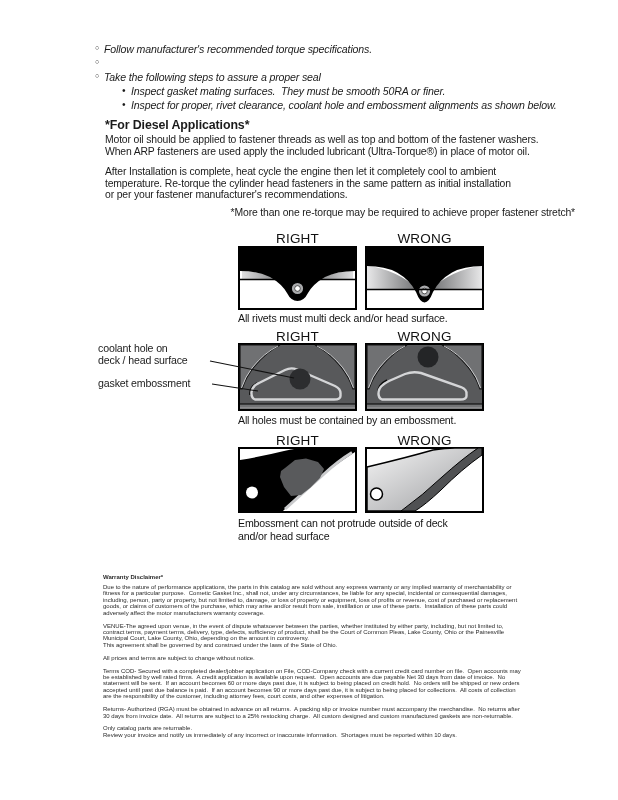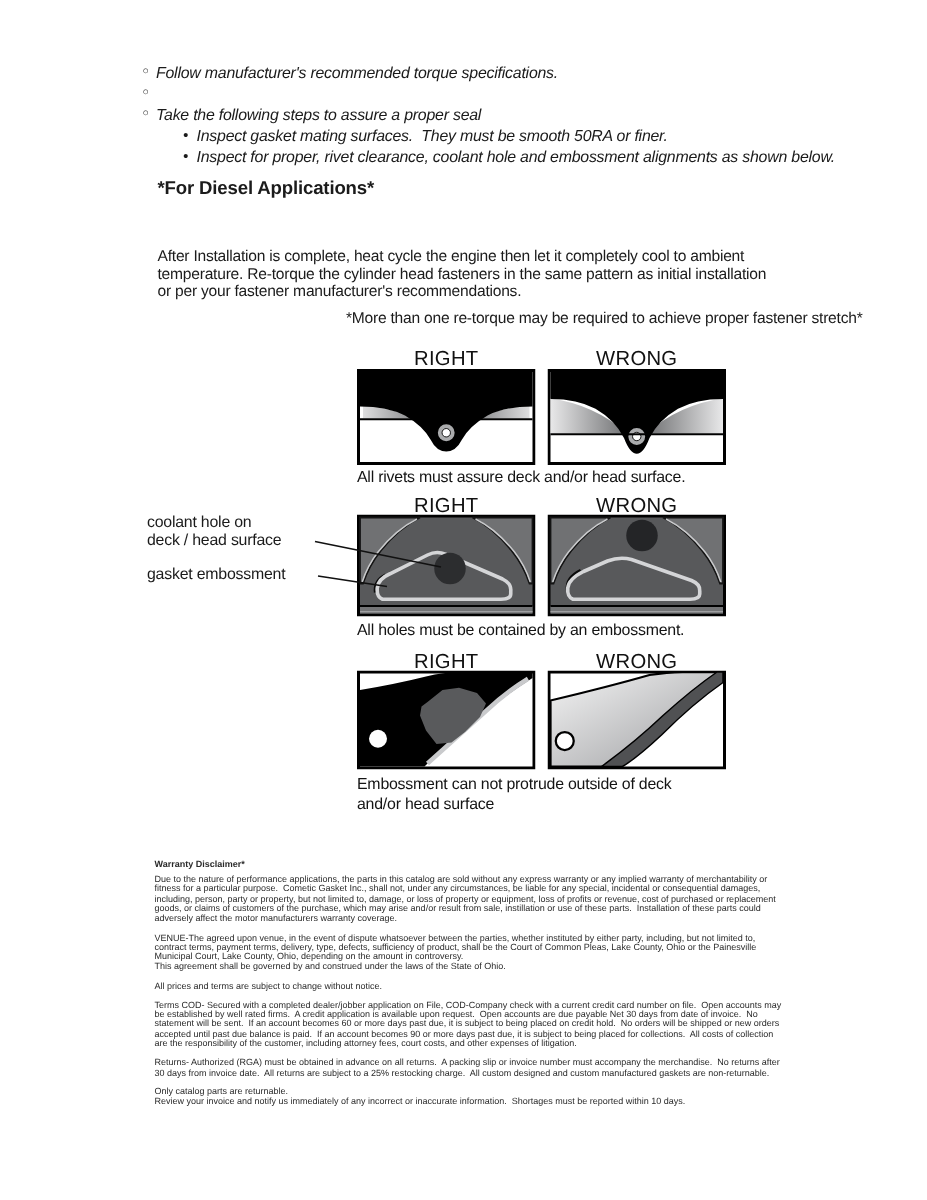"Motor oil should be applied" div.abs { html: none -> <div> <div>Motor oil should be applied to fastener threads as well as top and bottom of the fastener washers.</div> <div>When ARP fasteners are used apply the included lubricant (Ultra-Torque®) in place of motor oil.</div> </div> }
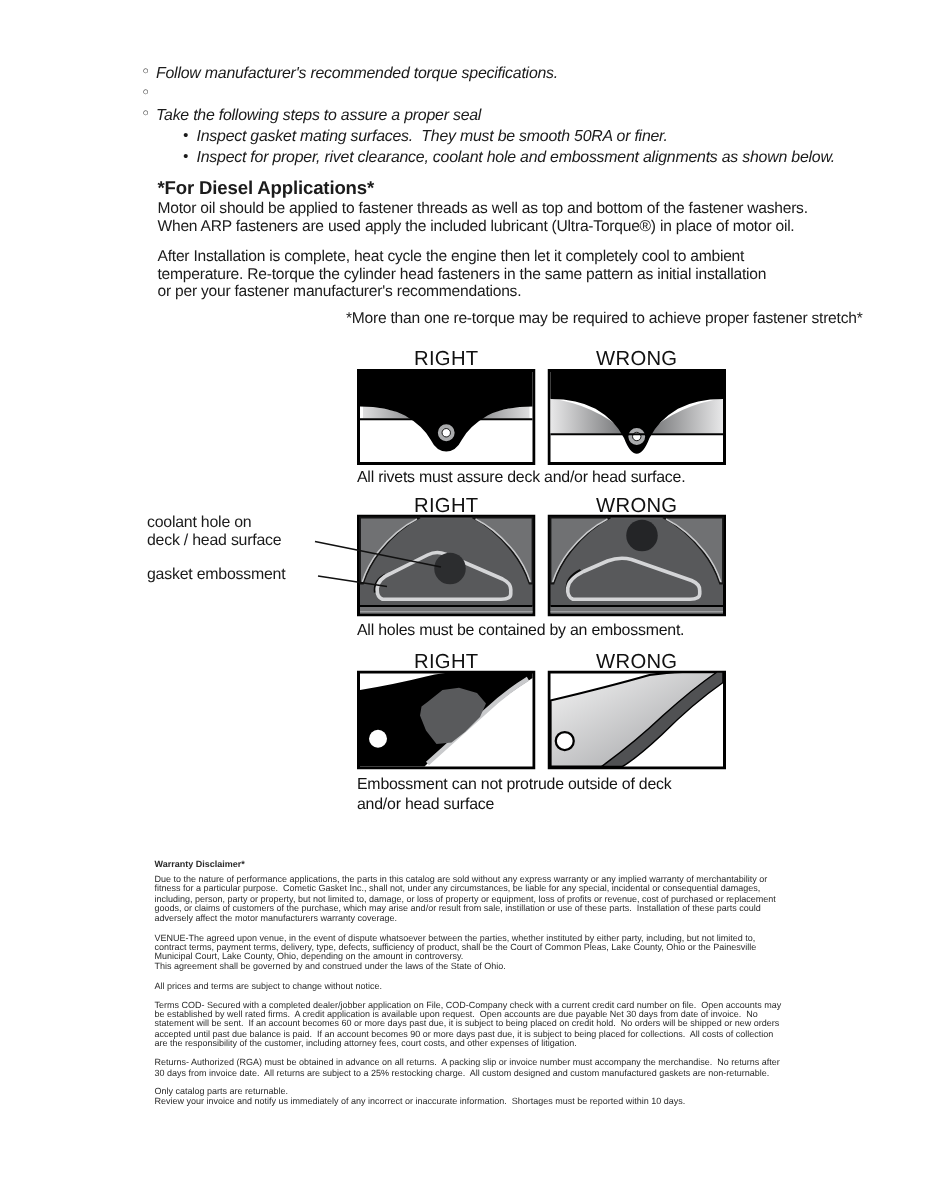"All rivets must assure deck" div.abs { text: assure -> multi }
